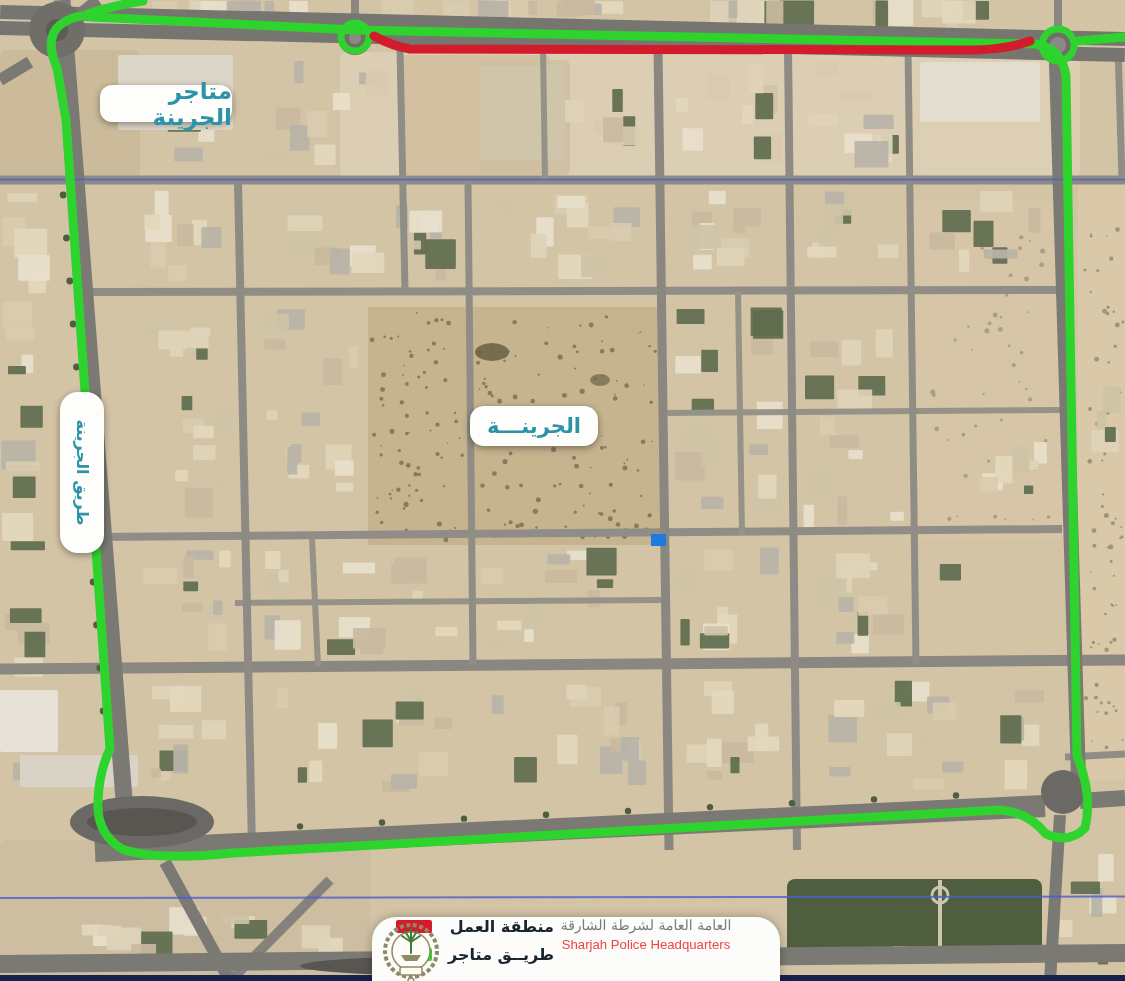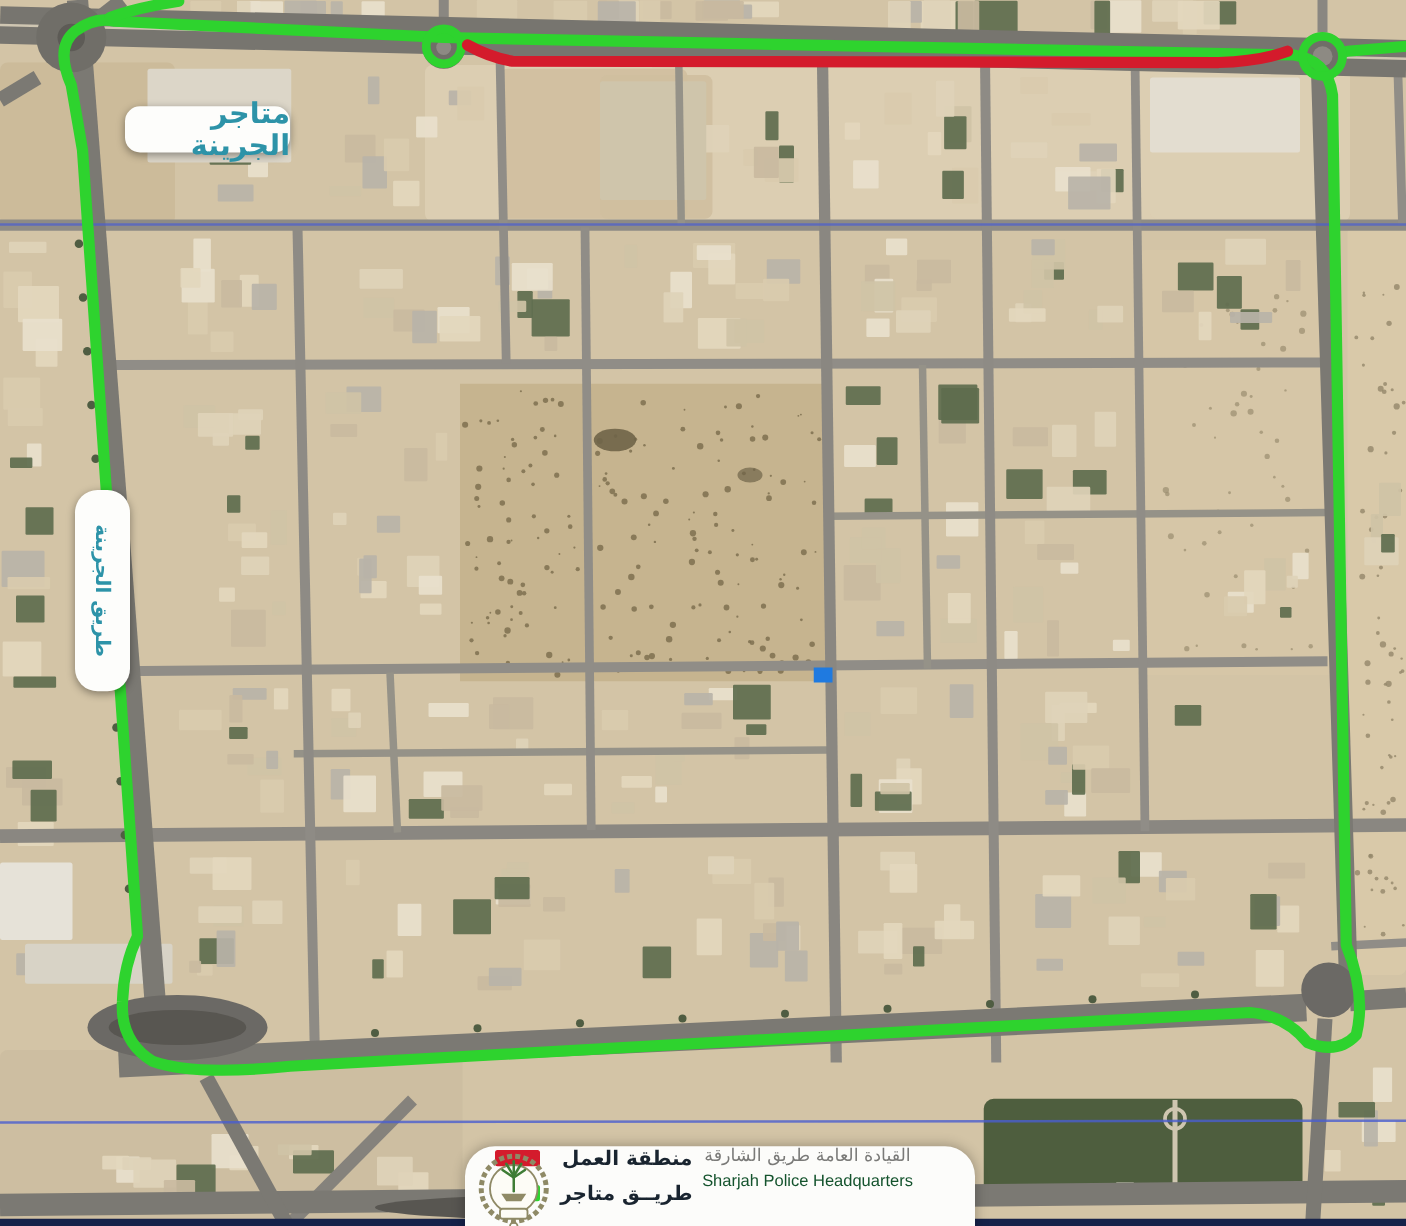"الجرينـــة" div.badge { html: none -> <div> <span>الجرينـــة</span> </div> }
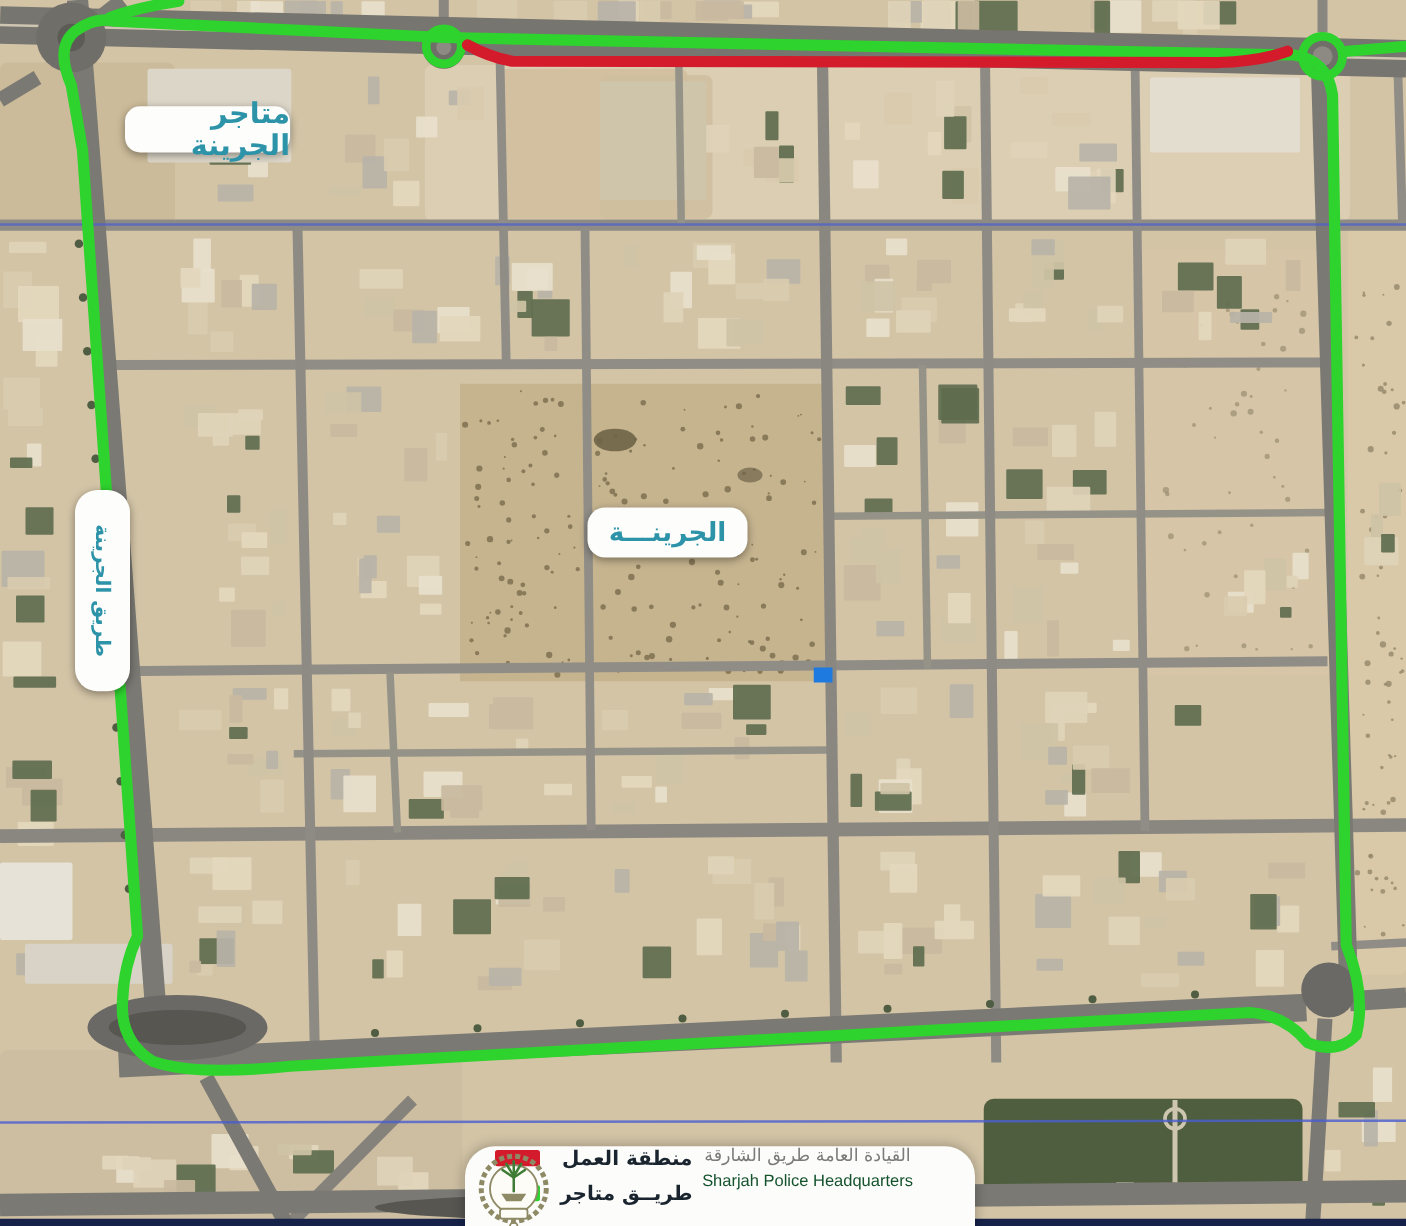"القيادة العامة طريق الشارقة" div.logo-arabic { text: القيادة العامة طريق -> العامة العامة لشرطة }
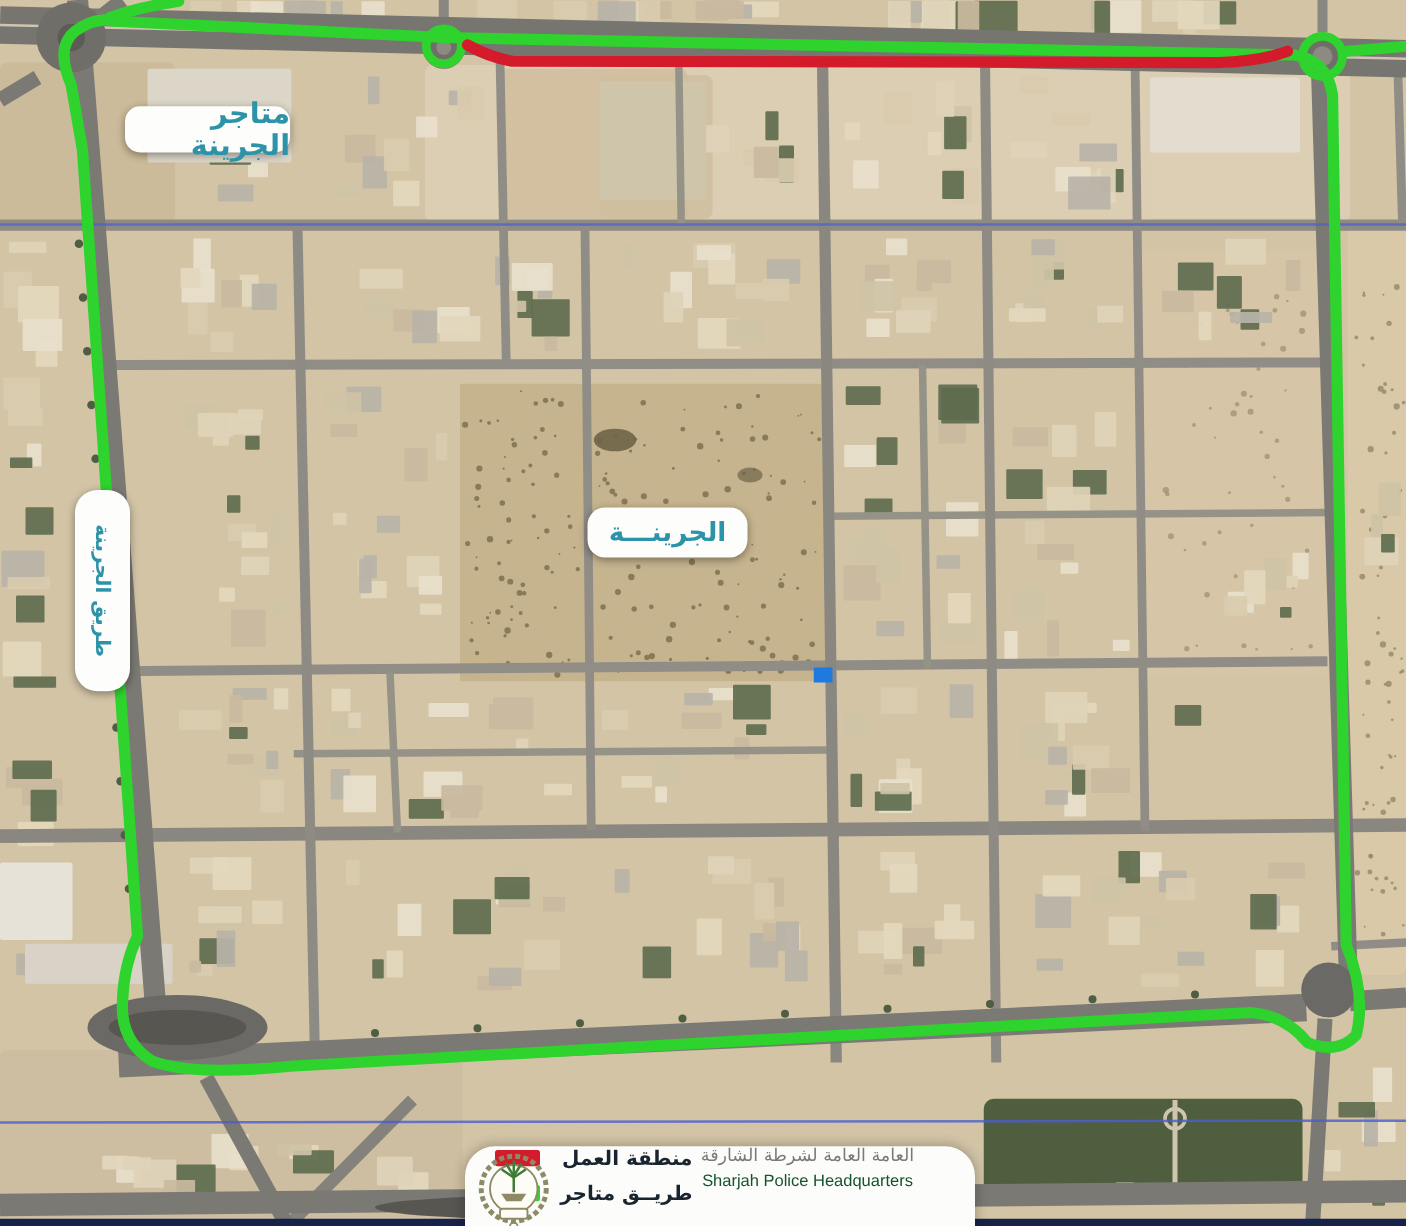"Sharjah Police Headquarters" .logo-english { color: #14532d -> #ef4444 }
